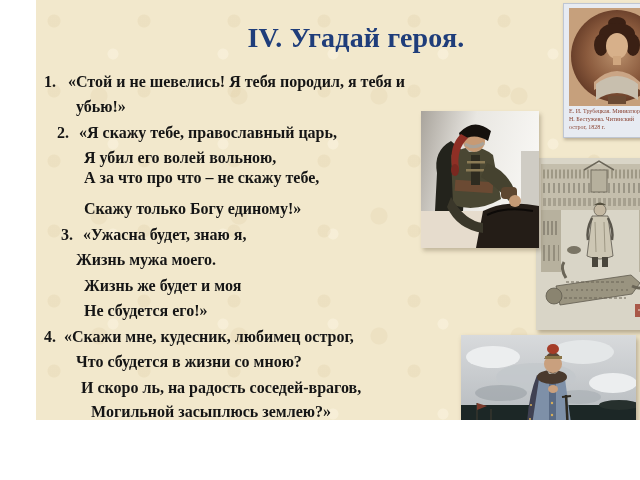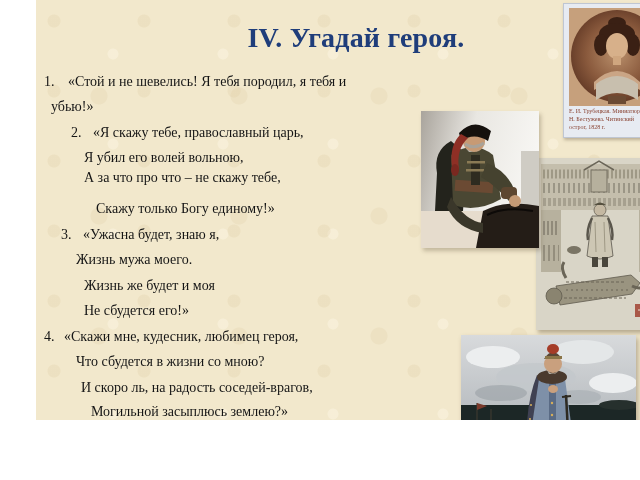"1. «Стой и не шевелись!" .line { font-size: 14px -> 16px; font-weight: none -> bold }
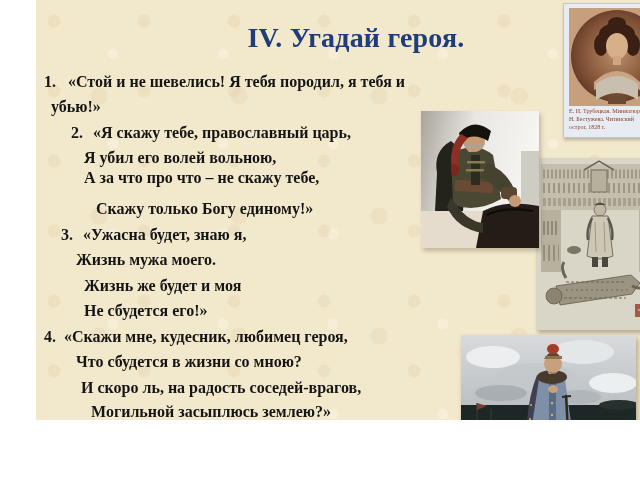"убью!»" div.line { left: 15px -> 40px }
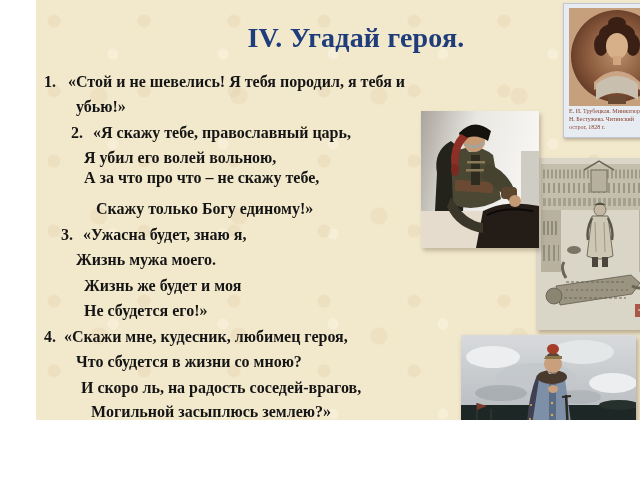"2. «Я скажу тебе, православный" div.line { left: 35px -> 21px }
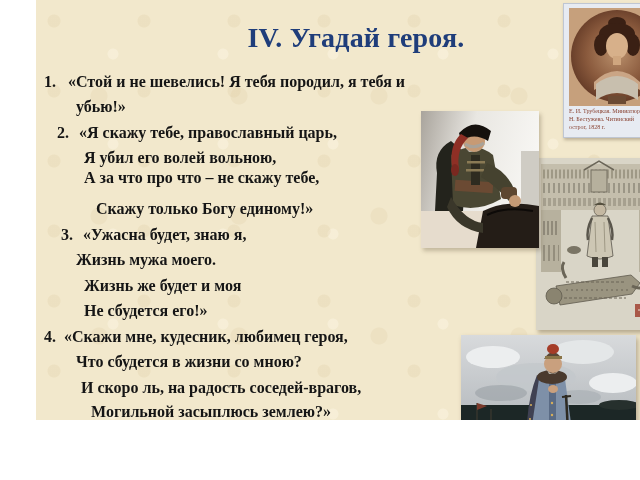"Скажу только Богу единому!»" div.line { left: 60px -> 48px }
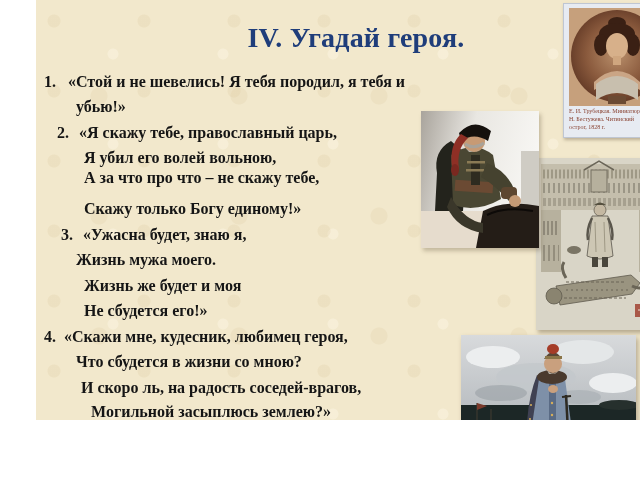"«Скажи мне, кудесник, любимец героя," span { text: героя -> острог }
